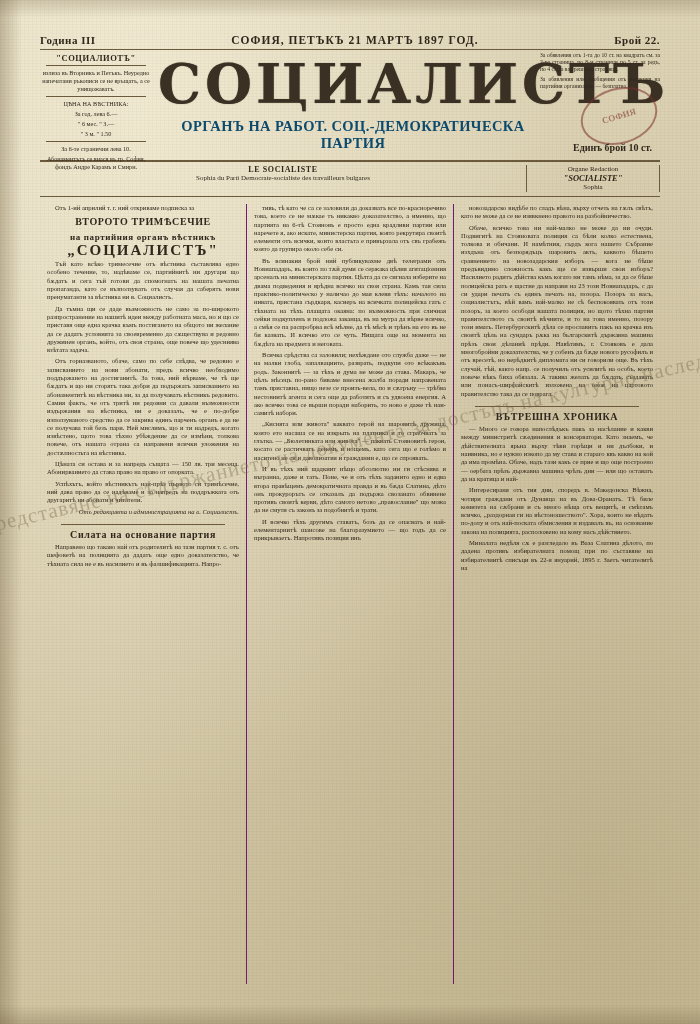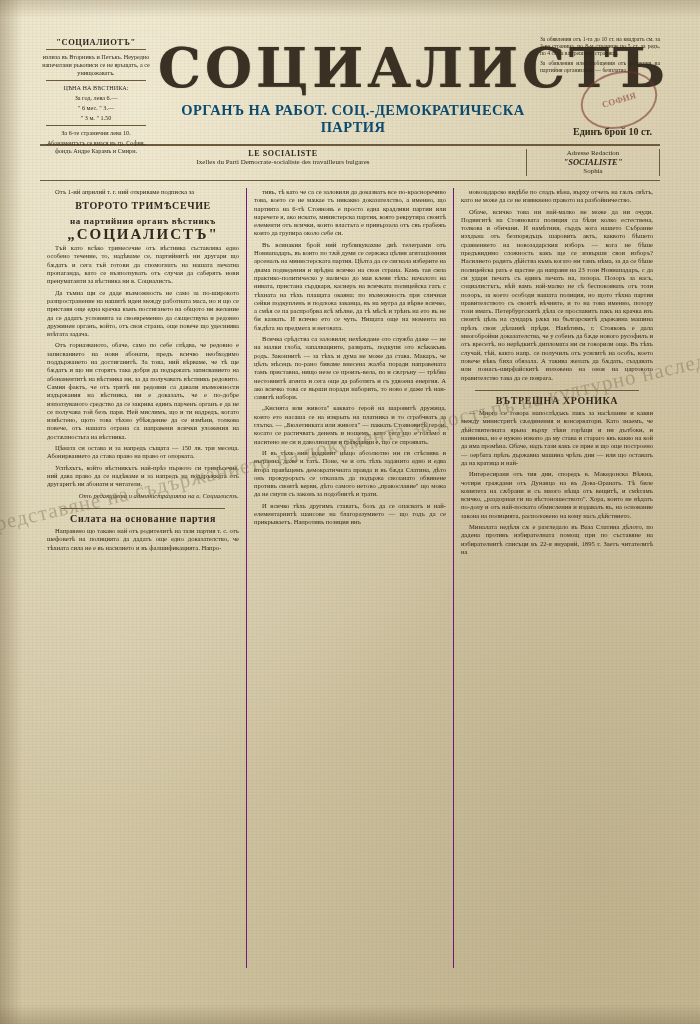"Година III" div.topline { html: none -> <div> <span>Година III</span> <span>СОФИЯ, ПЕТЪКЪ 21 МАРТЪ 1897 ГОД.</span> <span>Брой 22.</span> </div> }
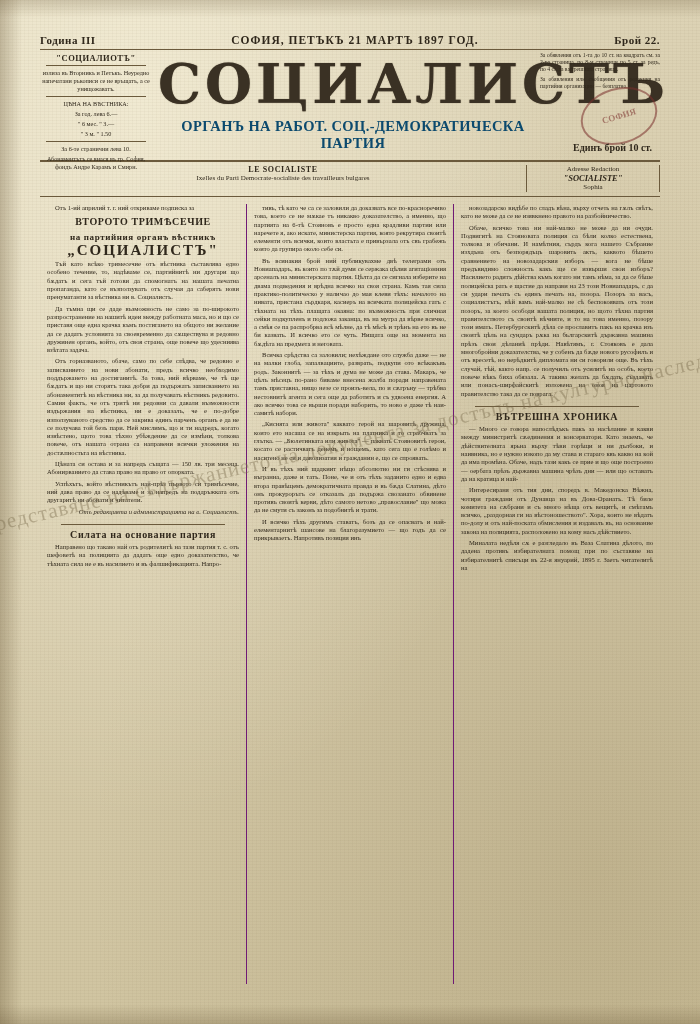"Adresse Redaction" div { text: Adresse -> Organe }
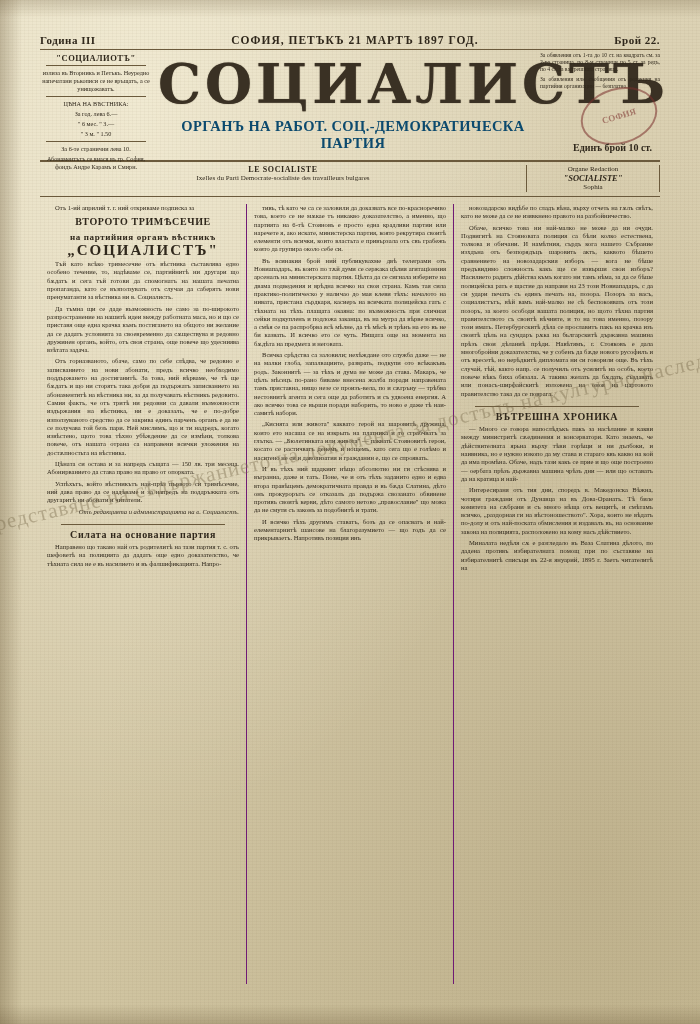"Ixelles du Parti Democrate-socialiste" div { text: Ixelles -> Sophia }
